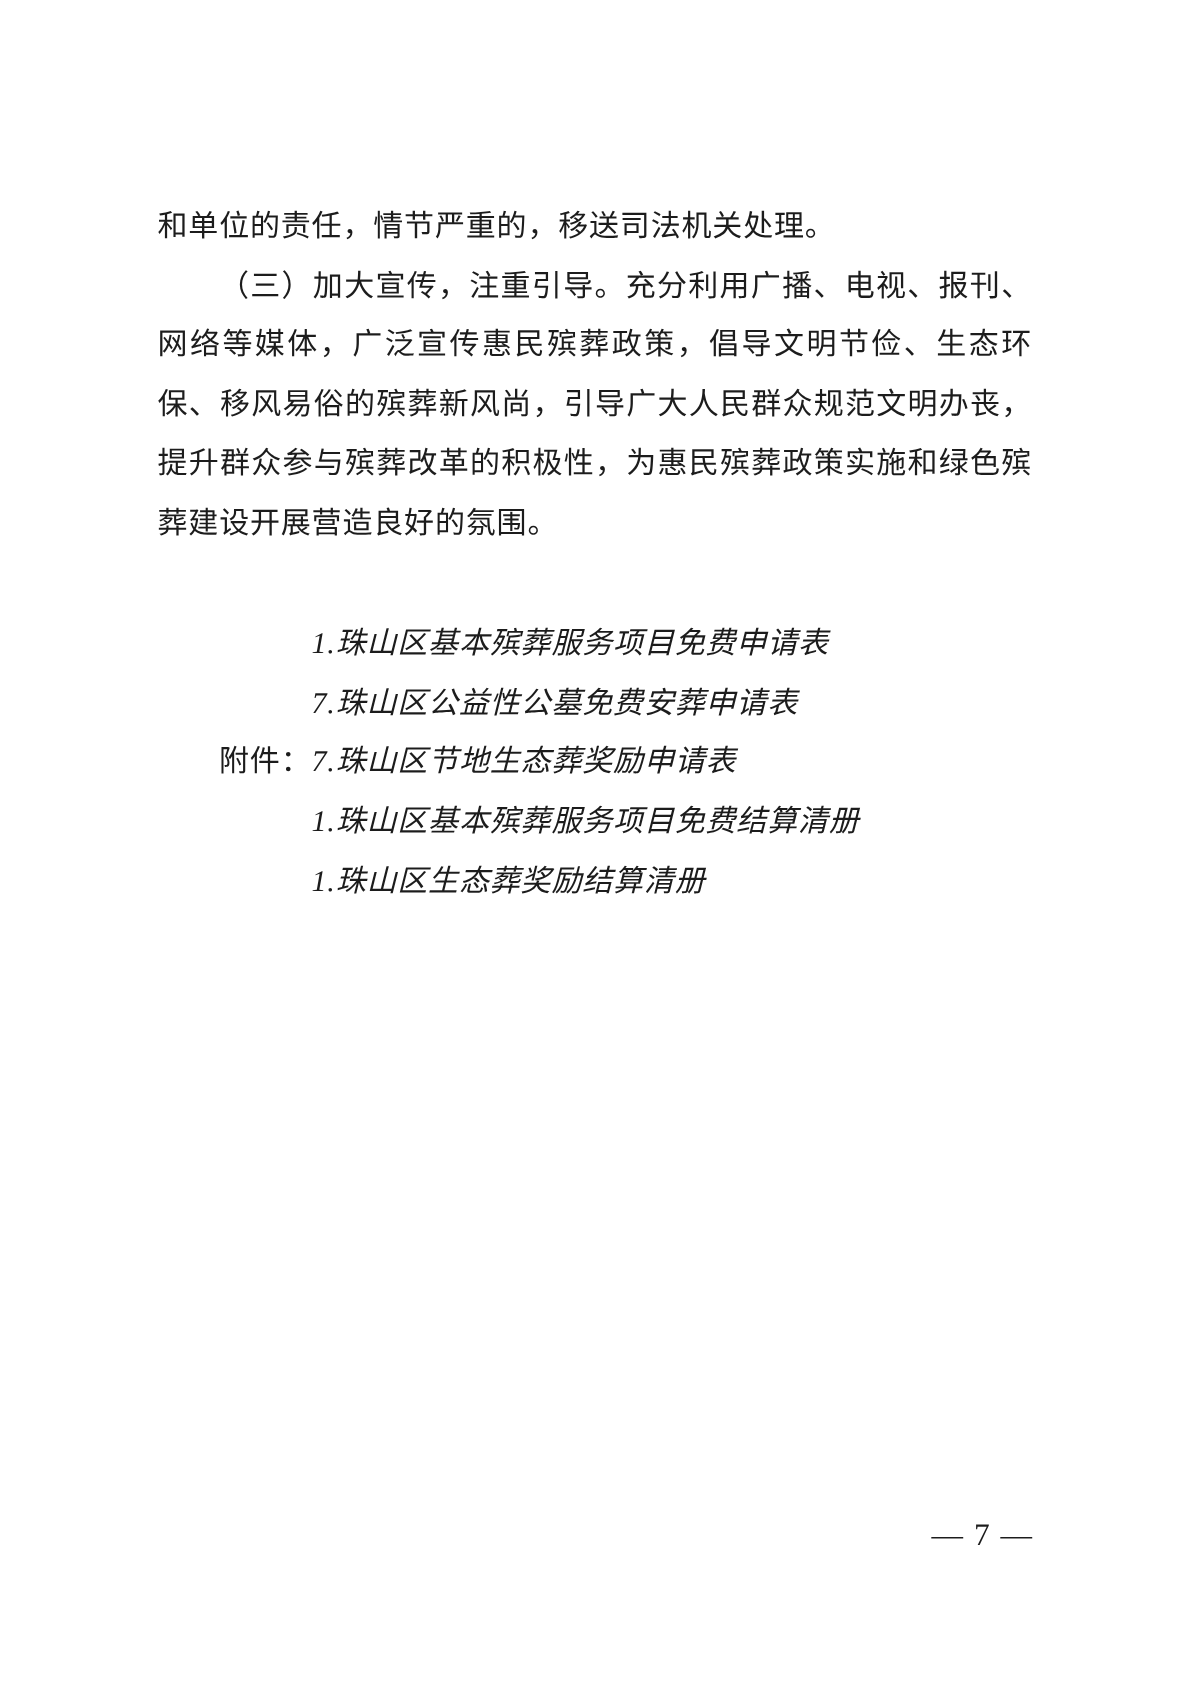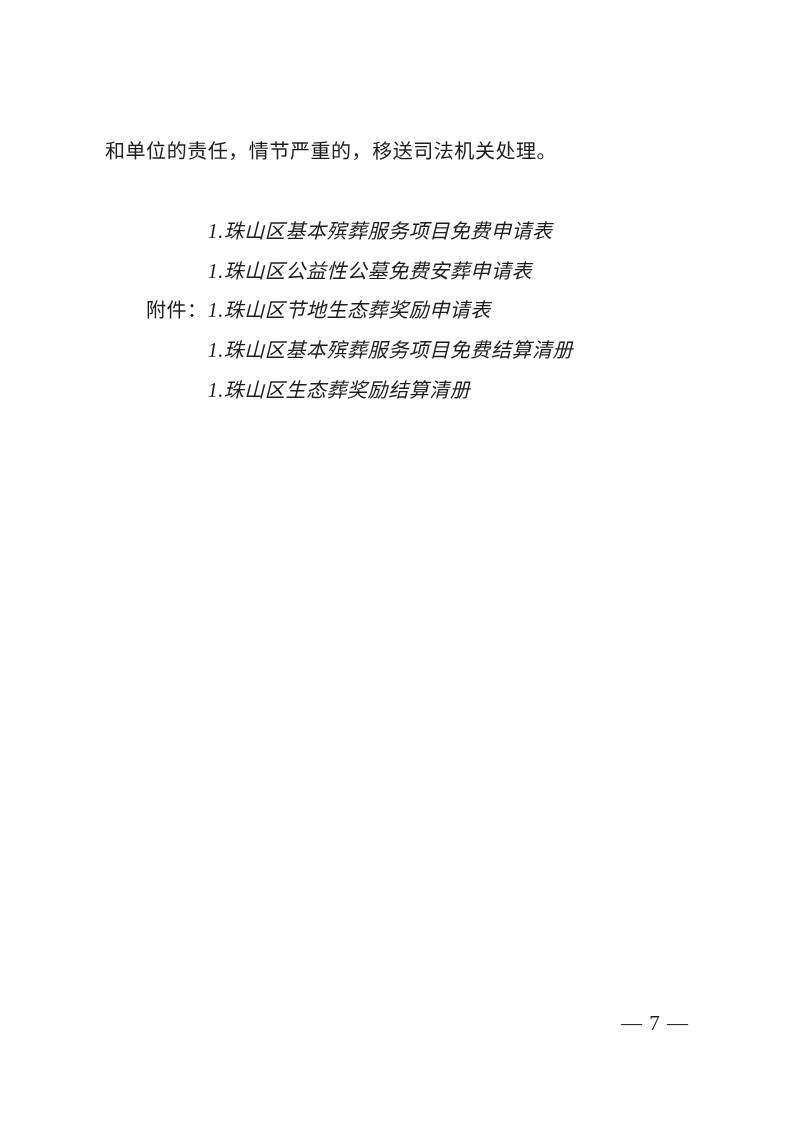"（三）加大宣传，注重引导。充分利用广播、电视、报刊、网络等媒体，广泛宣传惠民殡葬" p.para { html: none -> <p>（三）加大宣传，注重引导。充分利用广播、电视、报刊、网络等媒体，广泛宣传惠民殡葬政策，倡导文明节俭、生态环保、移风易俗的殡葬新风尚，引导广大人民群众规范文明办丧，提升群众参与殡葬改革的积极性，为惠民殡葬政策实施和绿色殡葬建设开展营造良好的氛围。</p> }
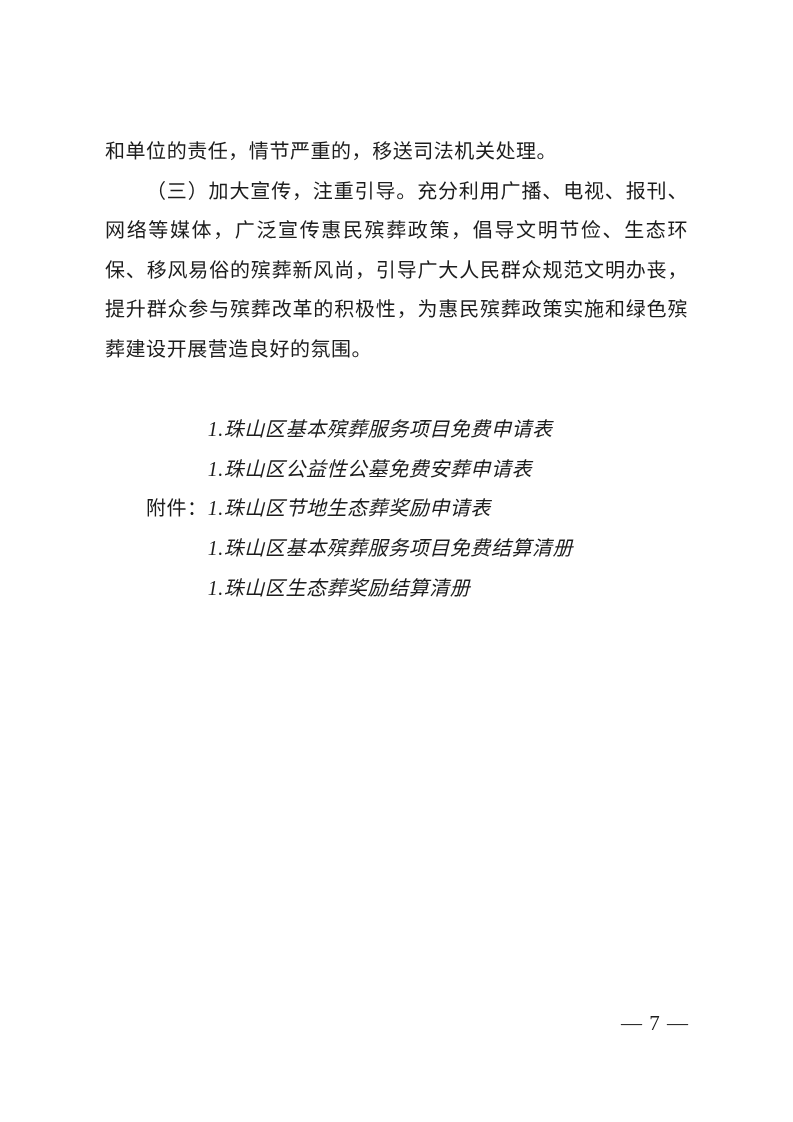"1.珠山区公益性公墓免费安葬申请表" div.attach-item { text: 1 -> 7 }
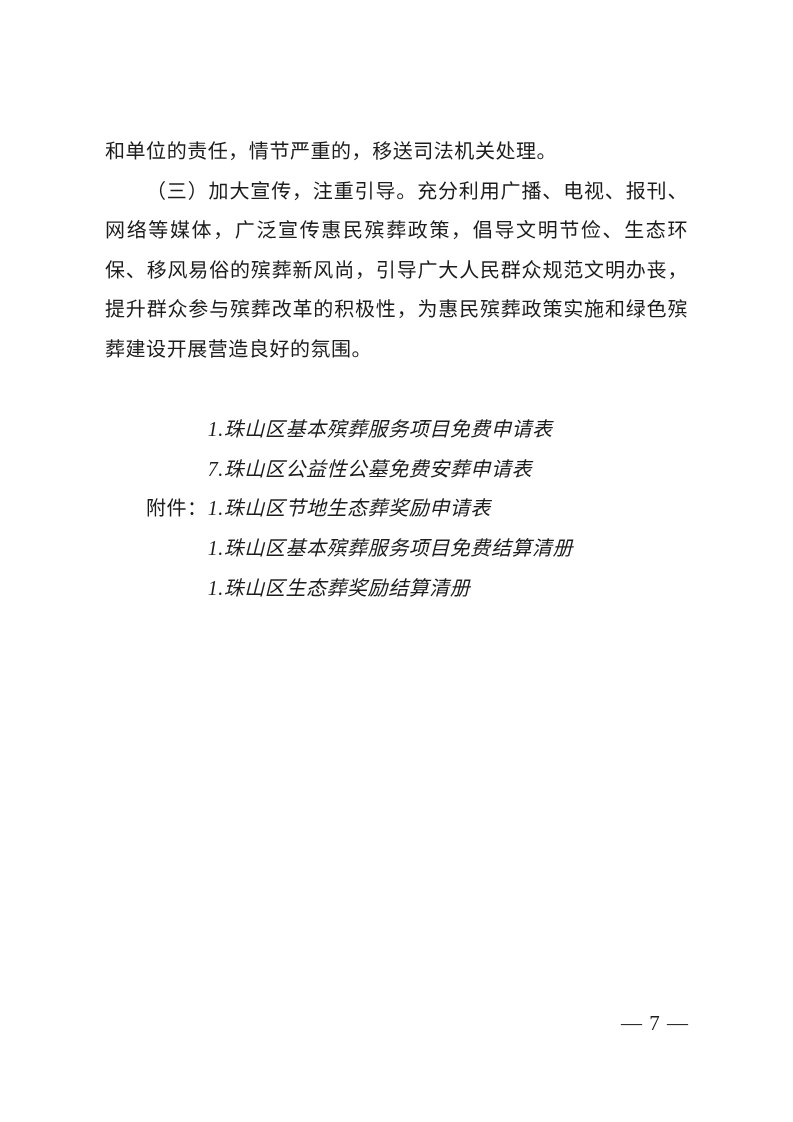"1.珠山区节地生态葬奖励申请表" div.attach-item { text: 1 -> 7 }
